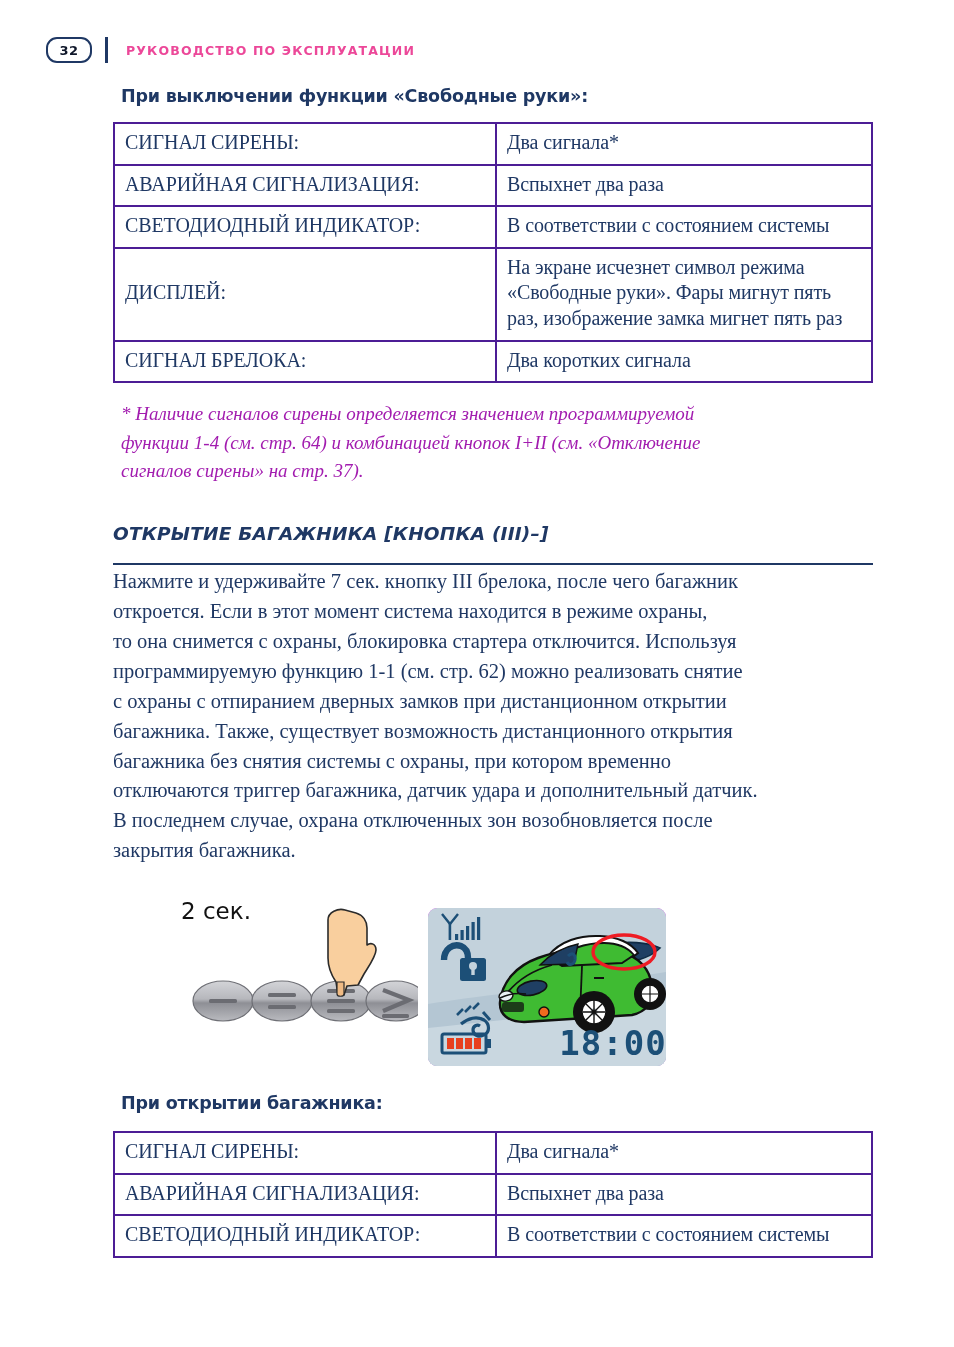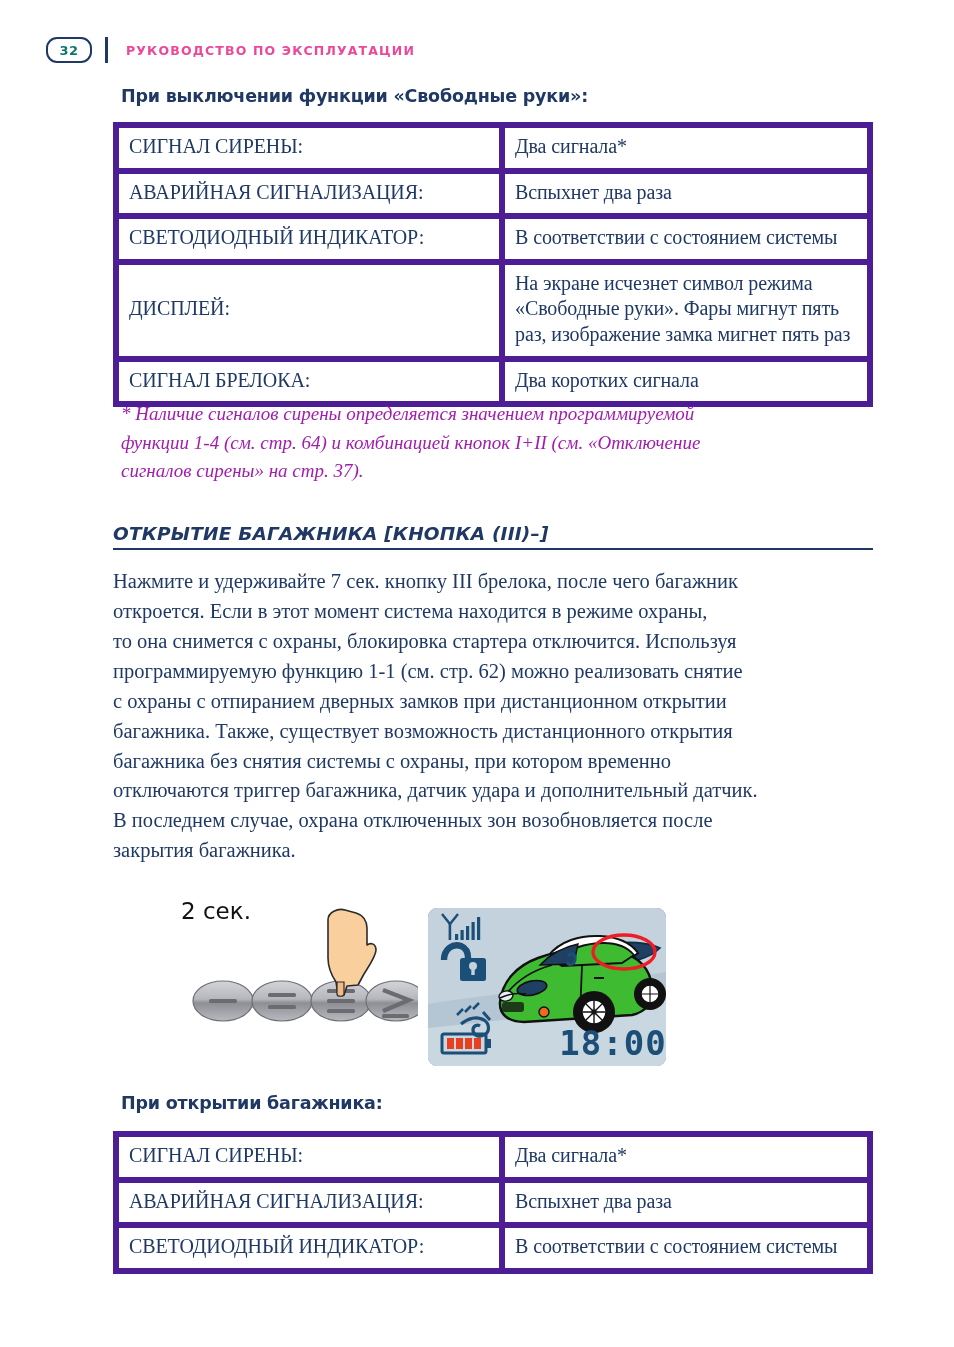"32" .pagenum { color: #0f766e -> #0f172a }
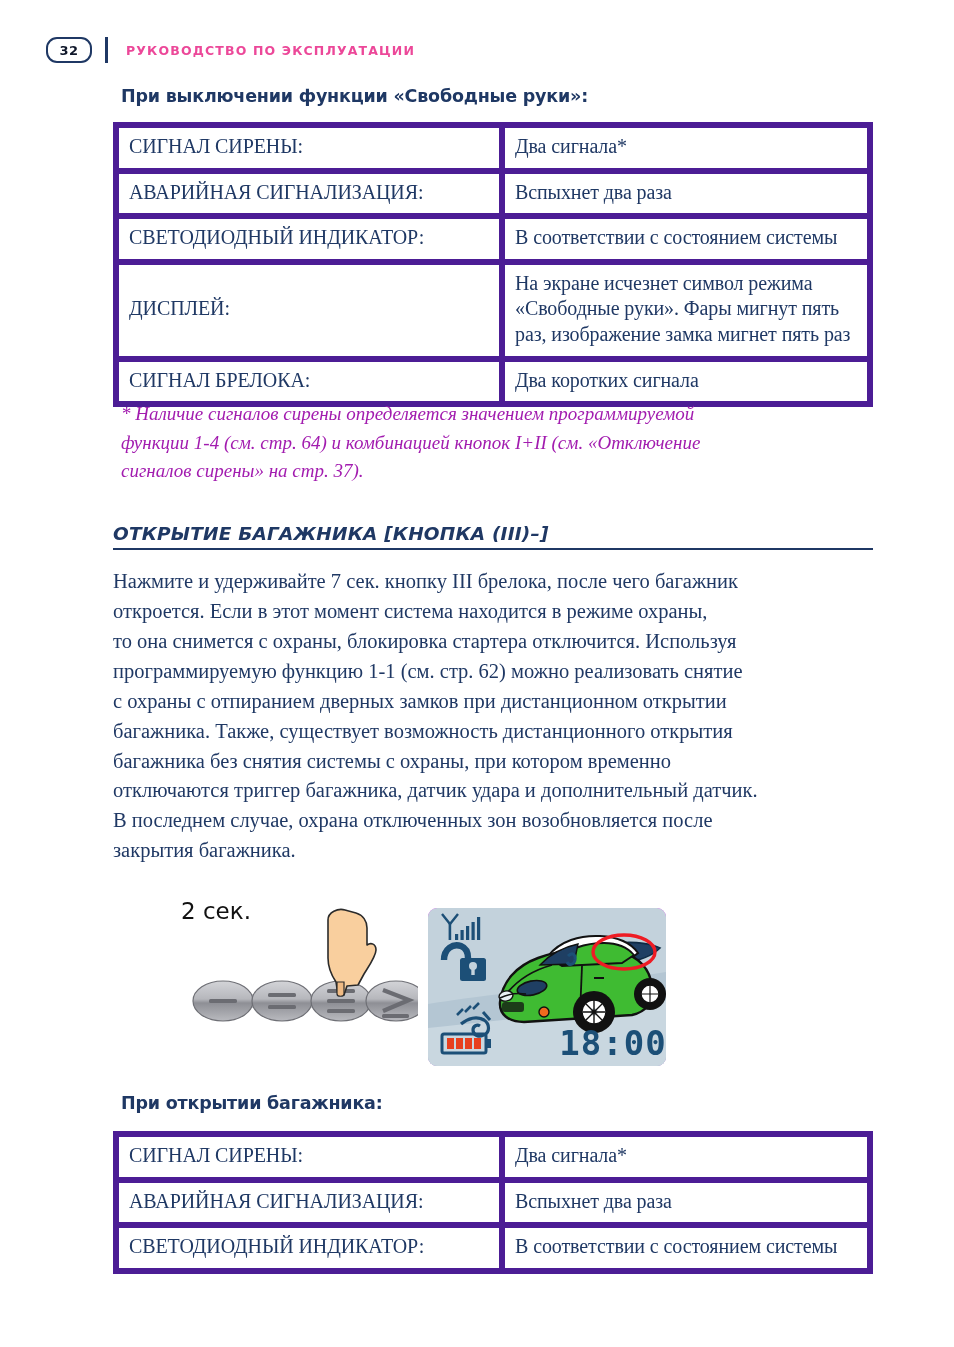"СИГНАЛ СИРЕНЫ:" table.spec td { border: 6px solid #4c1d95 -> 2px solid #4c1d95 }
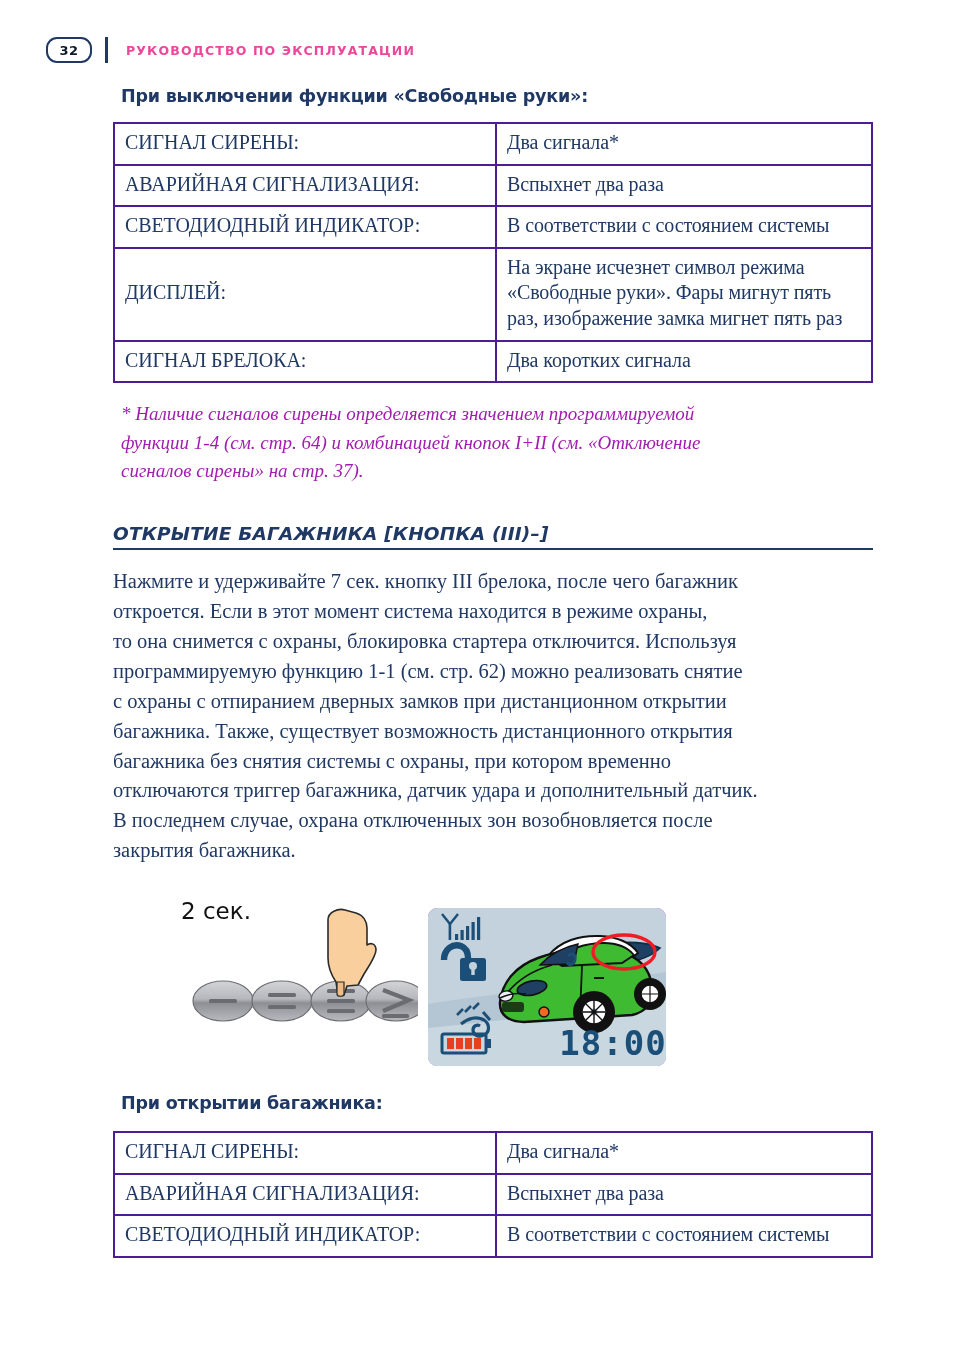"ОТКРЫТИЕ БАГАЖНИКА [КНОПКА (III)–]" .section .stitle { padding-bottom: 3px -> 18px }
